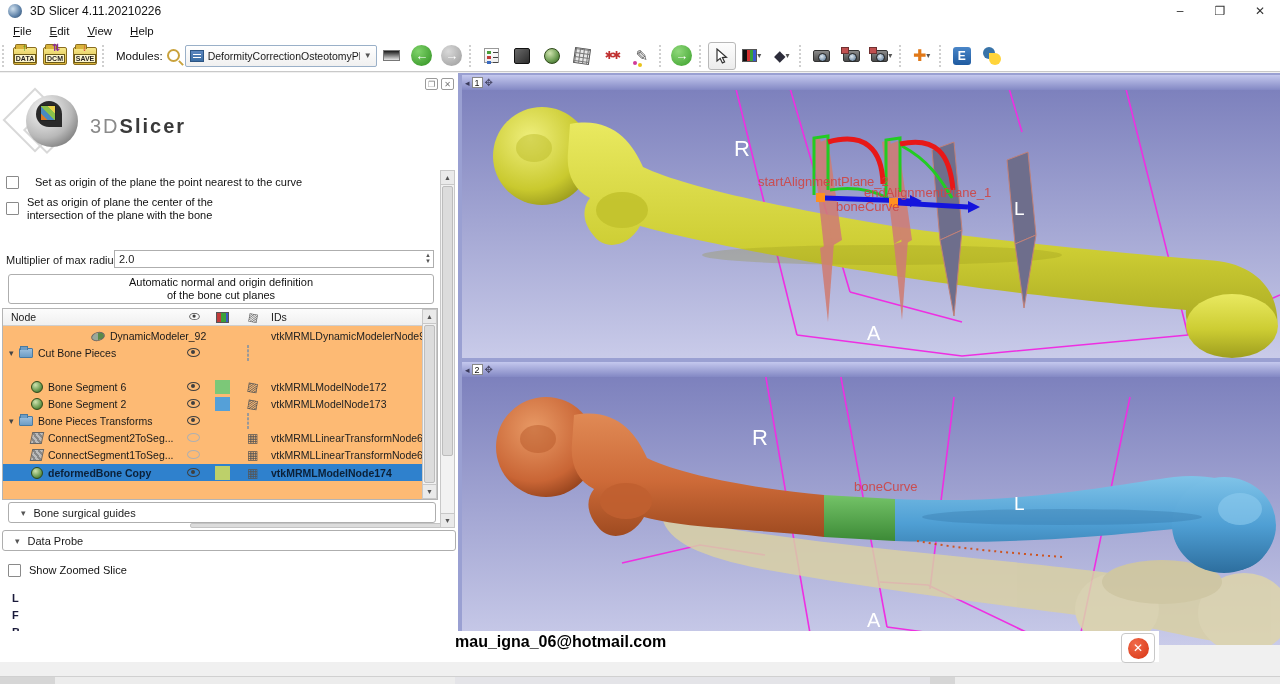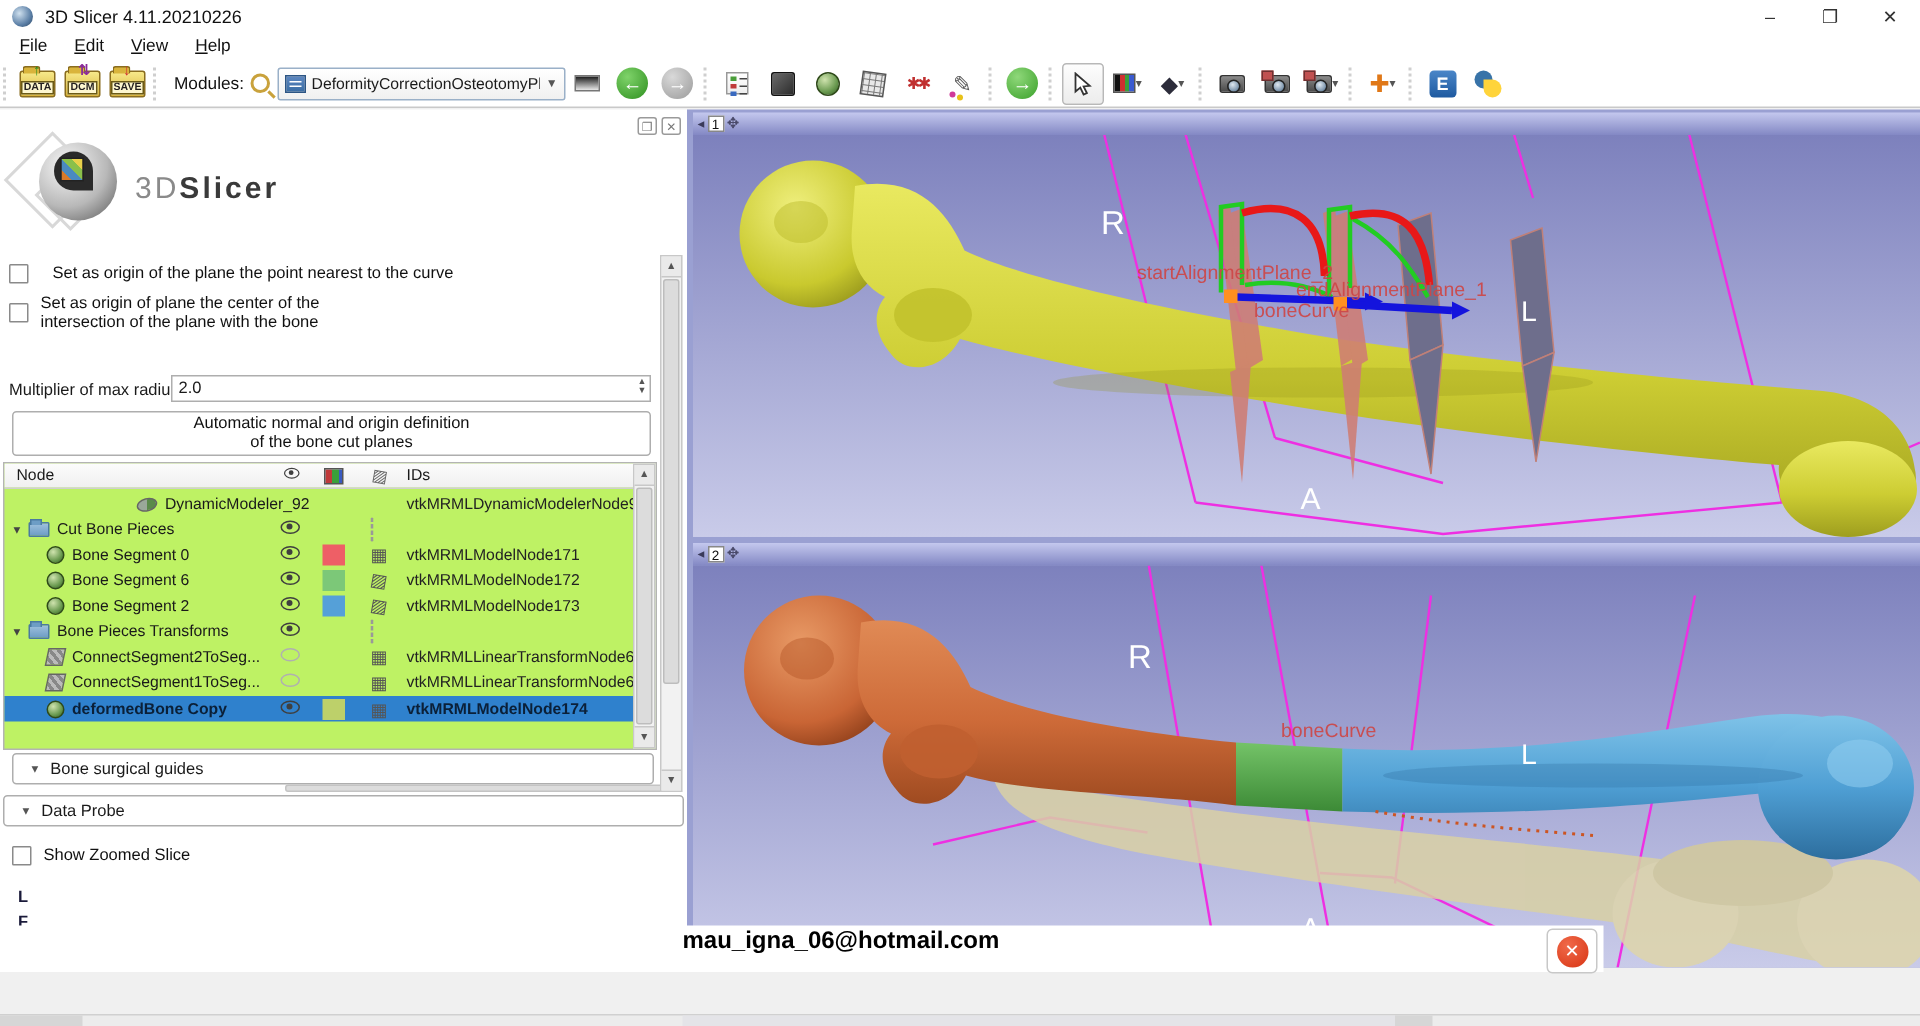"Node" #tree { background: #bef264 -> #fdba74 }
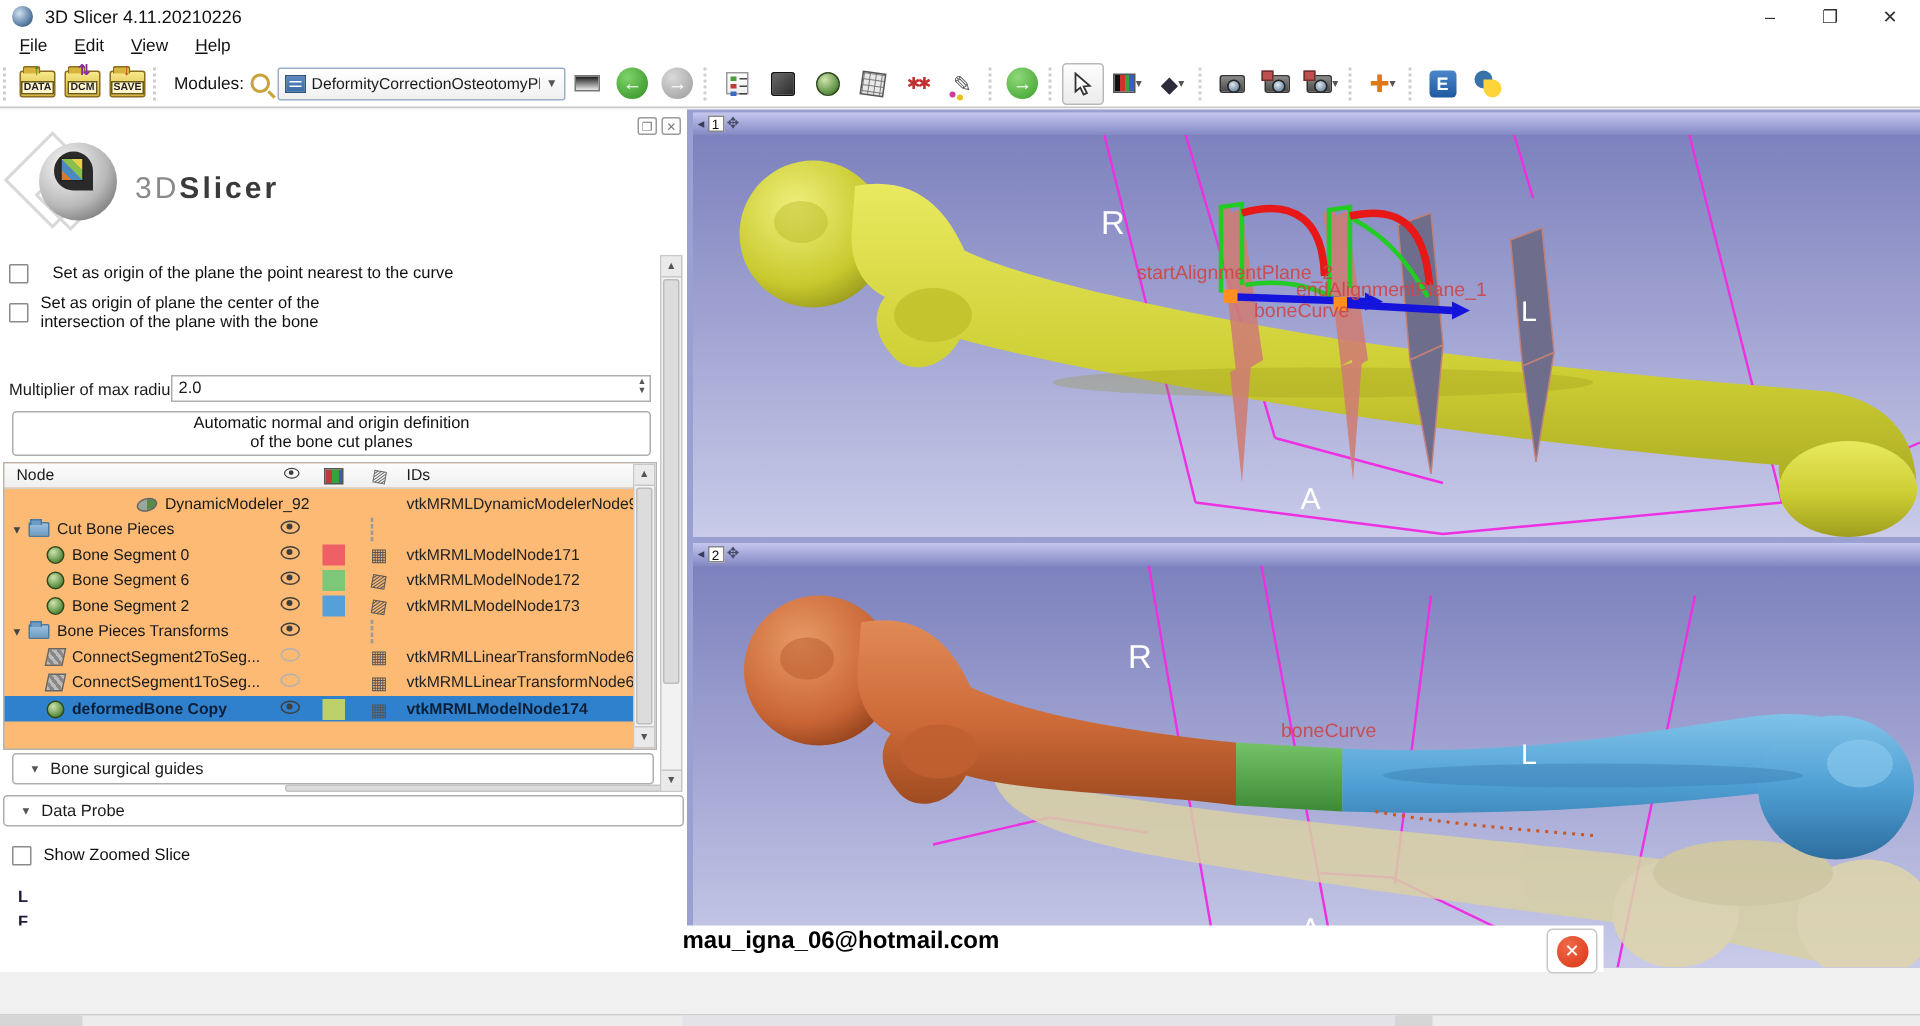"Bone Segment 0" div.trow { html: <div> <span> <i></i> <span>Bone Segment 0</span> </span> <span><i></i></span> <span></span> <span></span> <span>vtkMRMLModelNode171</span> </div> -> none }
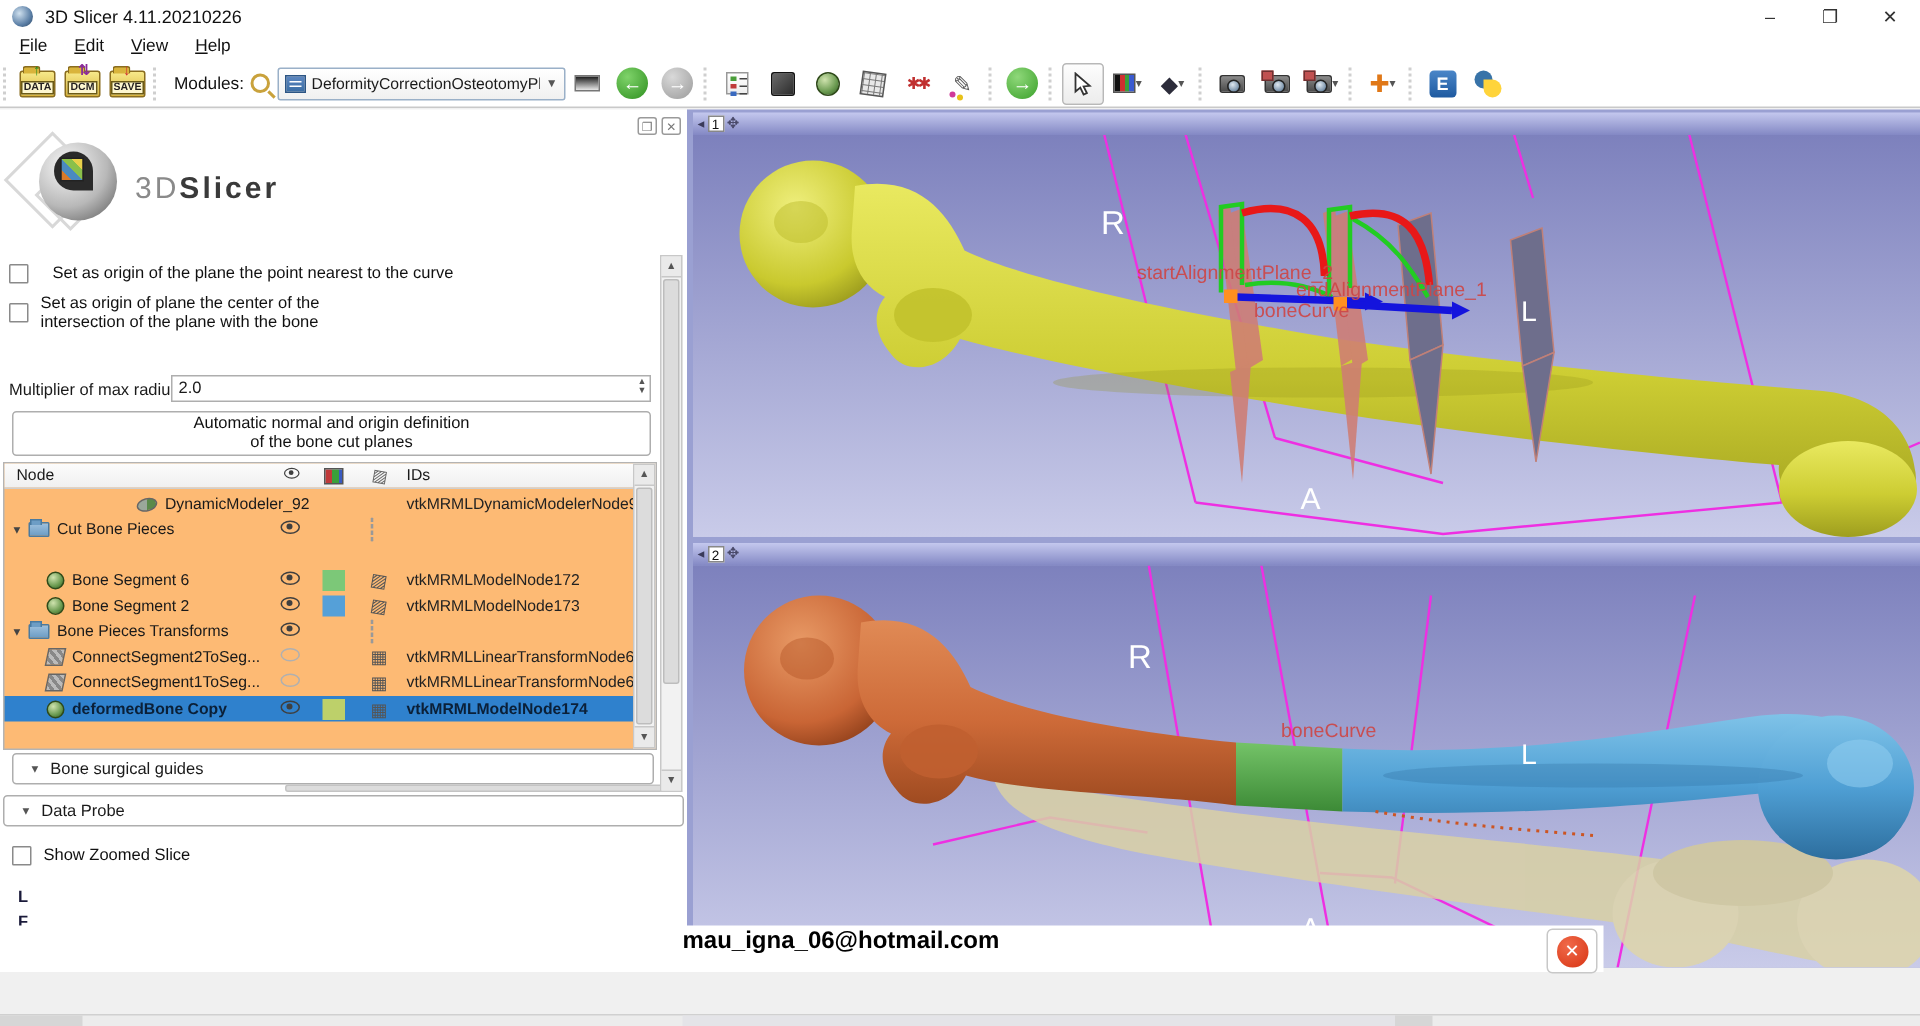"mau_igna_06@hotmail.com" #footer { top: 617px -> 631px; width: 1069px -> 1159px }
